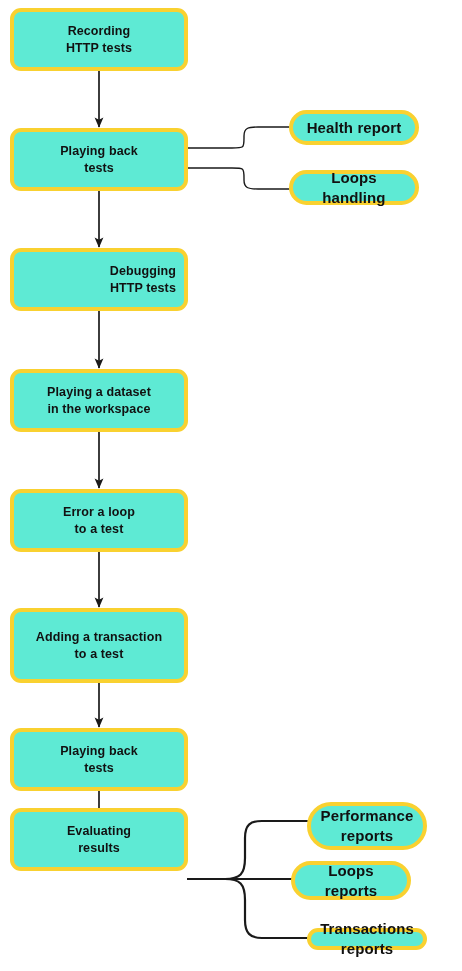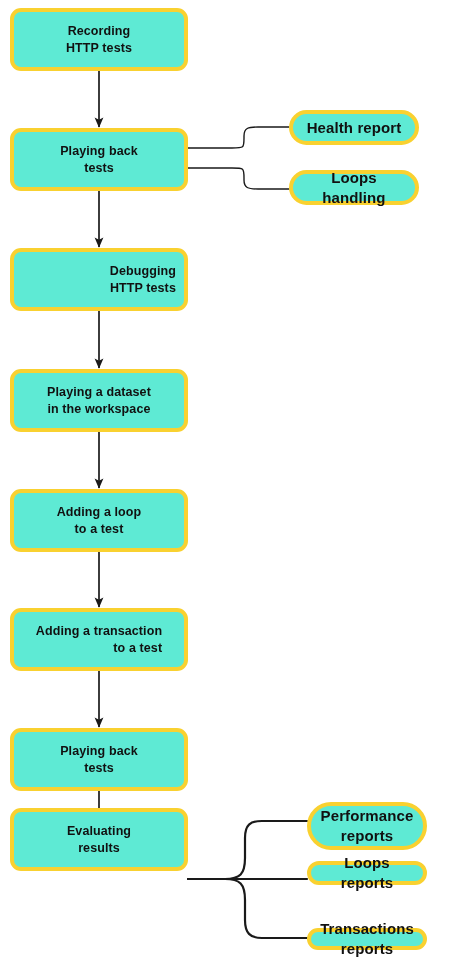"Adding a loop" span.label { text: Adding -> Error }
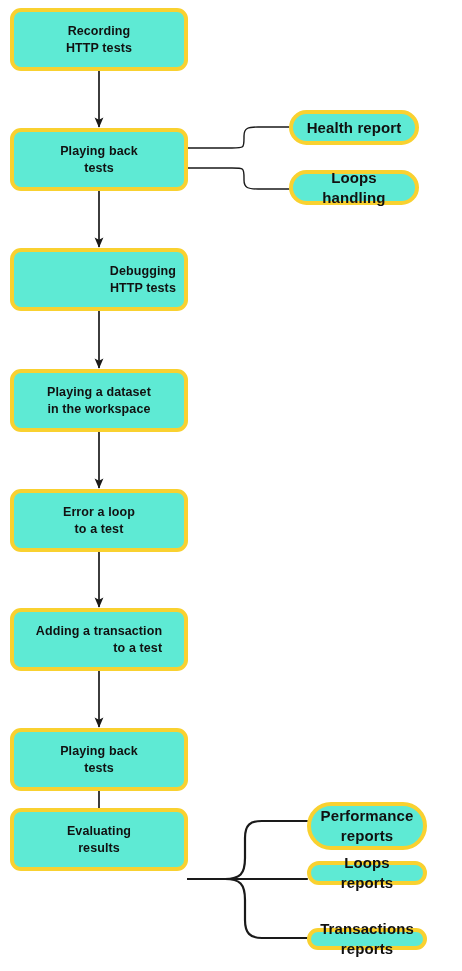"Adding a transaction" div.node { height: 63px -> 75px; text-align: right -> none }
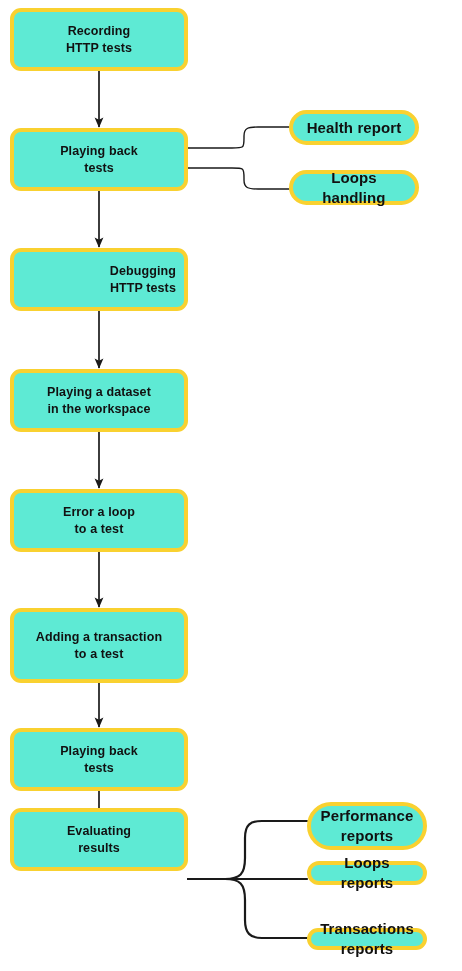"Loops" div.node { height: 24px -> 39px; left: 307px -> 291px }
